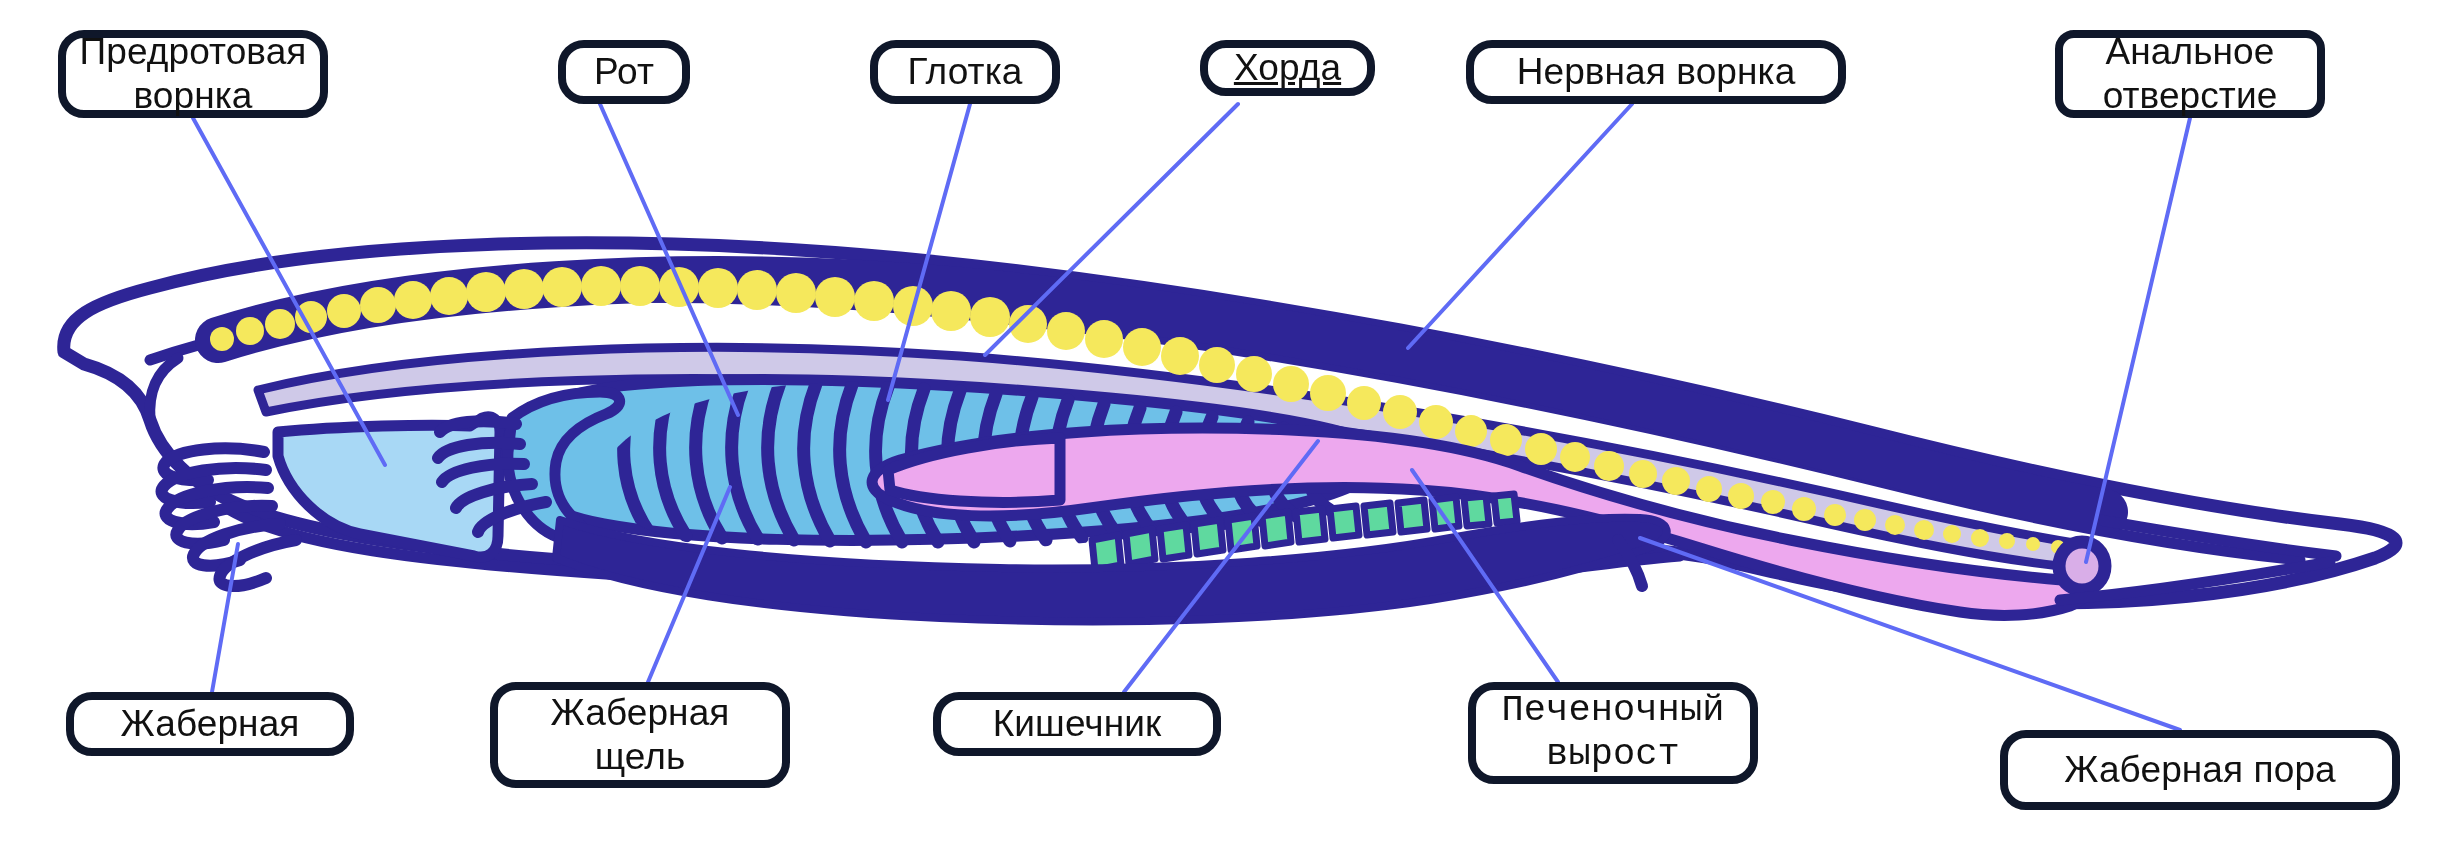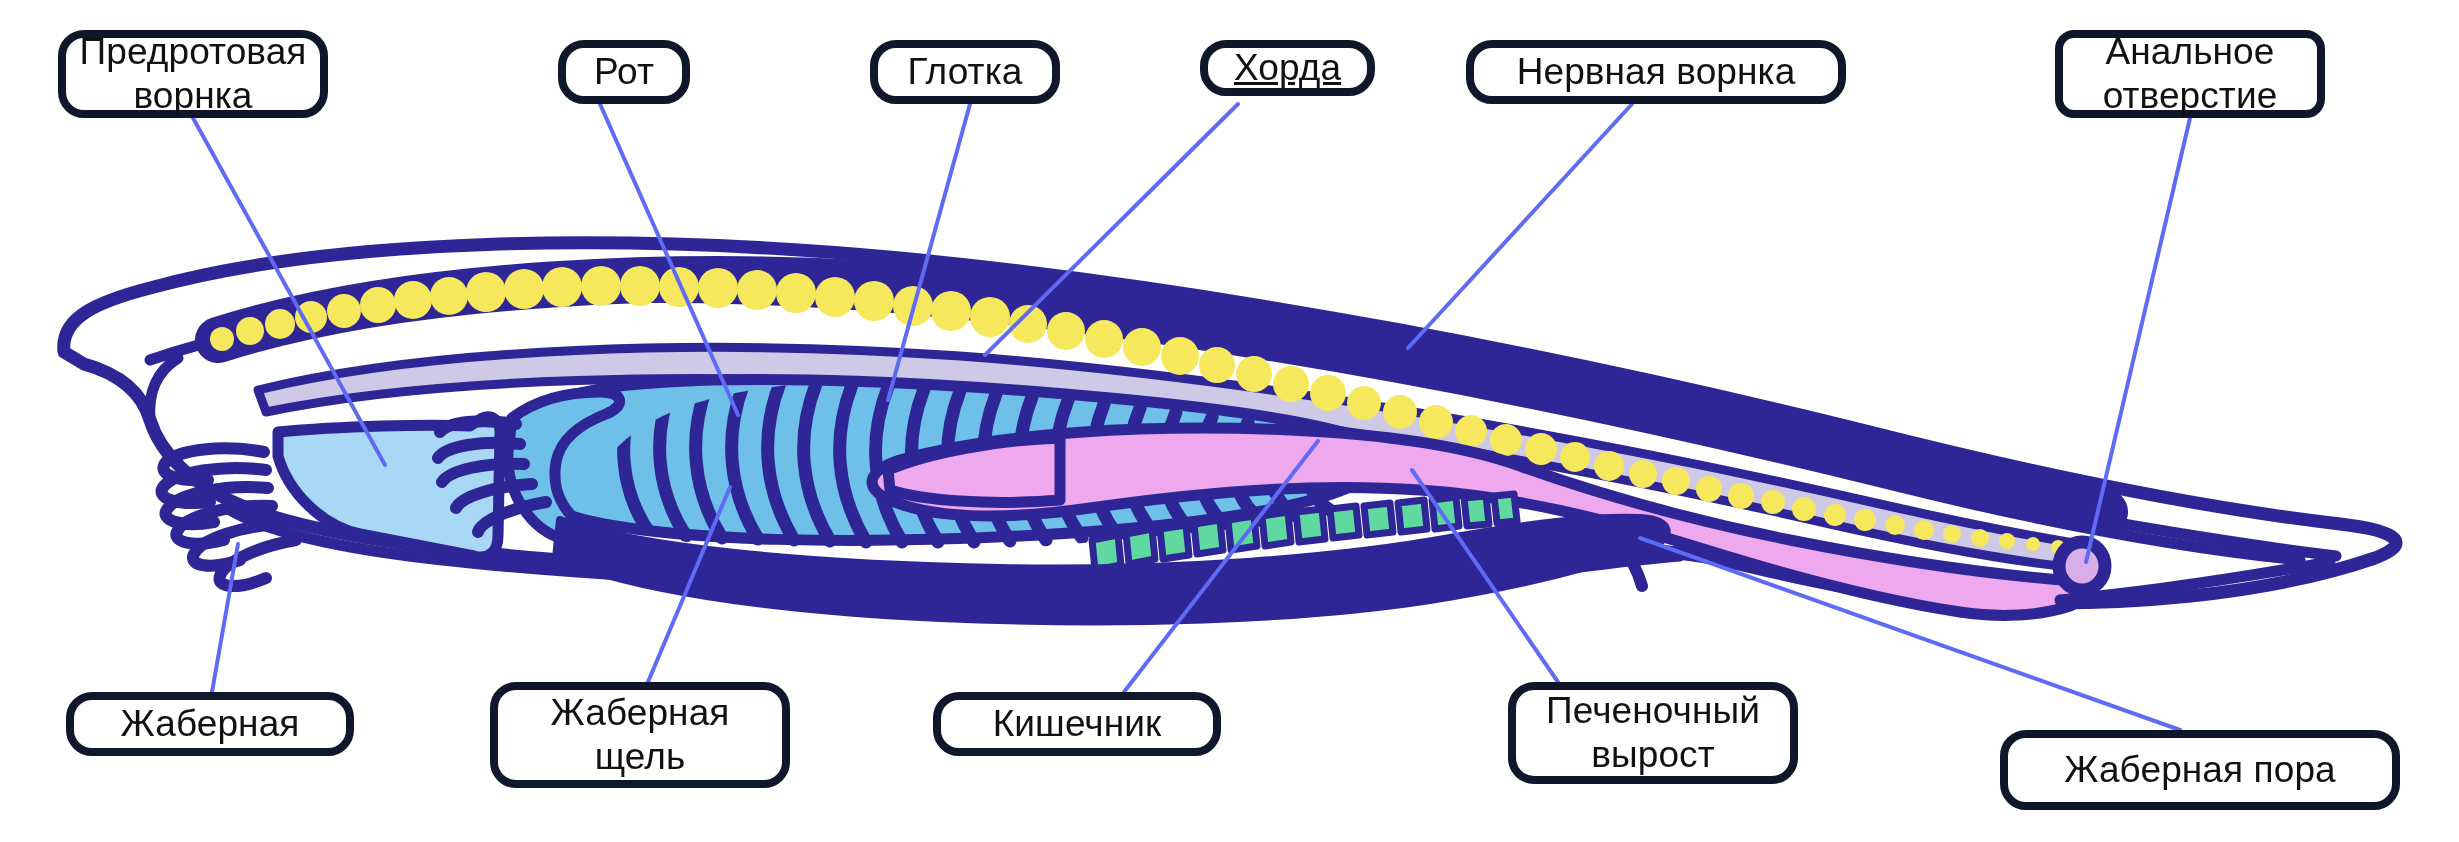"Печеночный" div.label { font-family: none -> Liberation Mono, monospace; left: 1508px -> 1468px }
